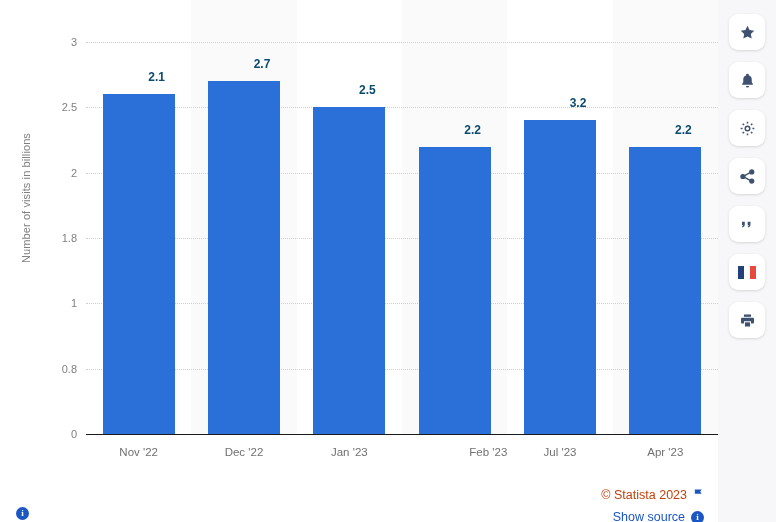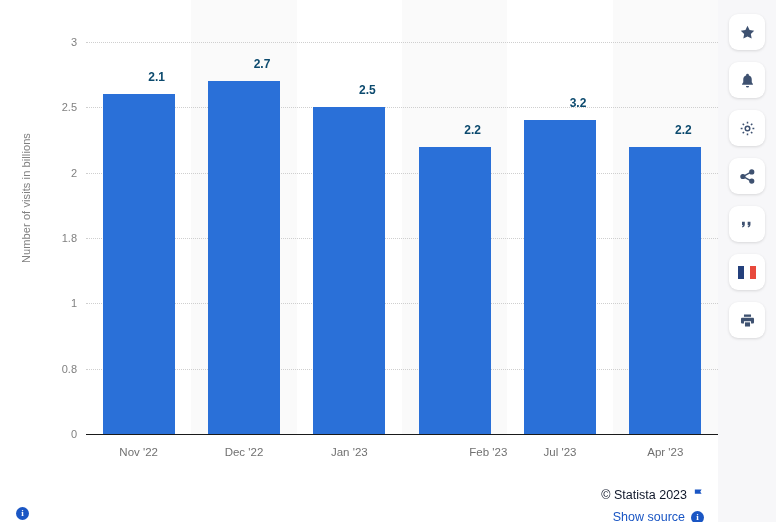"© Statista 2023" #copyright { color: #0f172a -> #c2410c }
